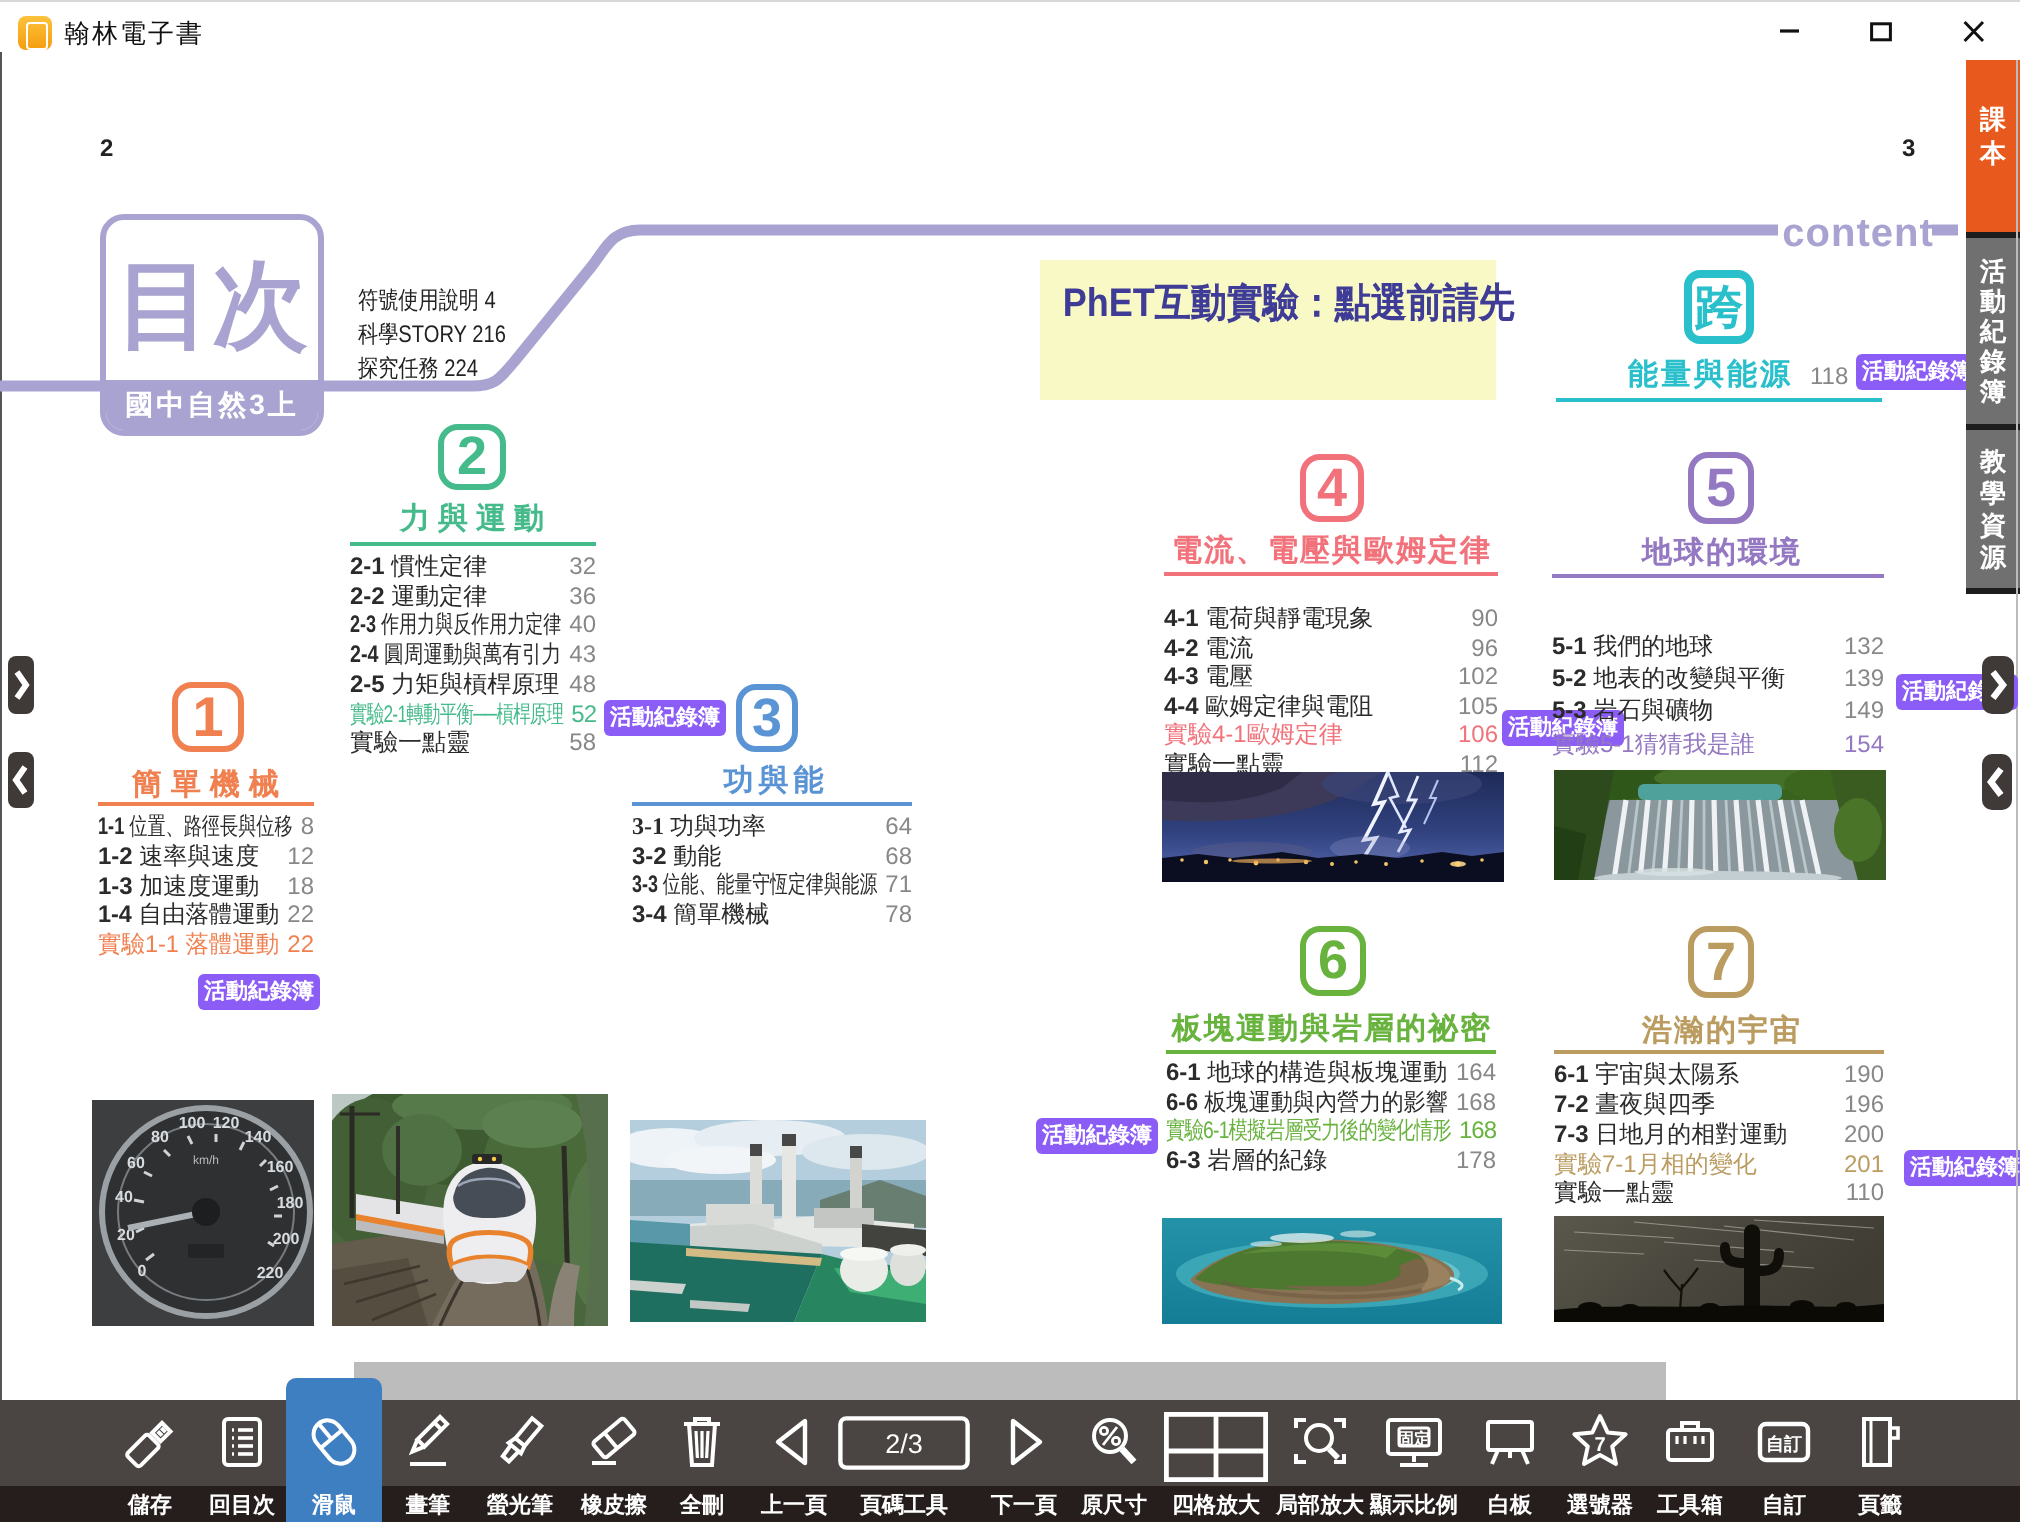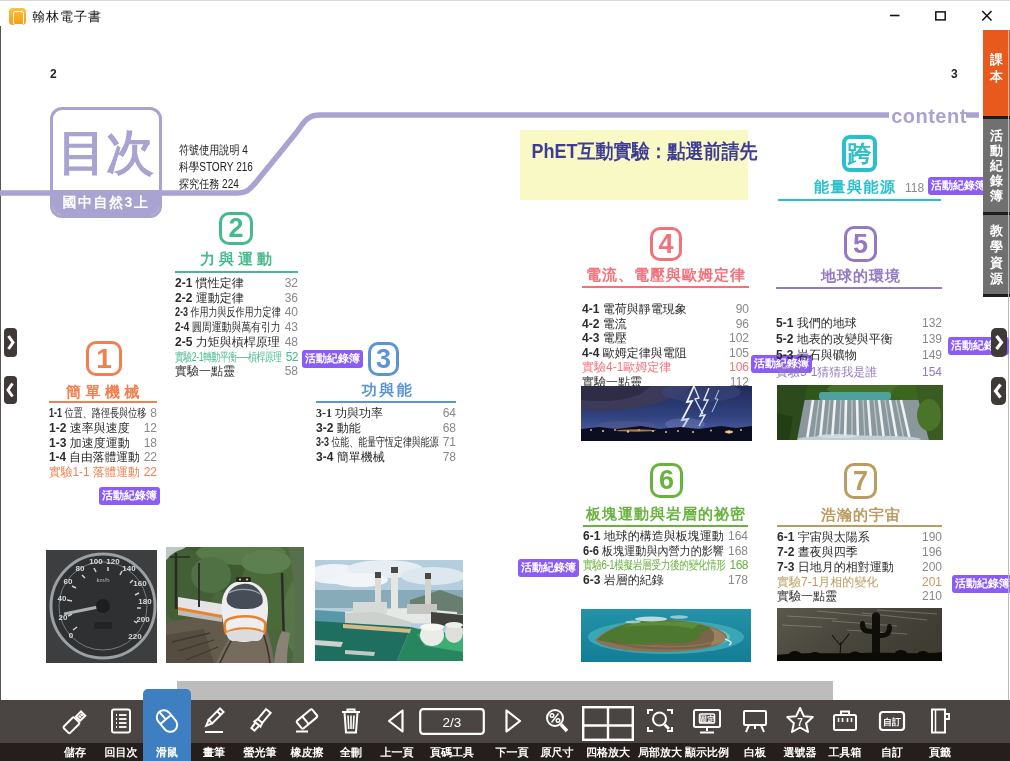"210" span.pg { text: 210 -> 110 }
